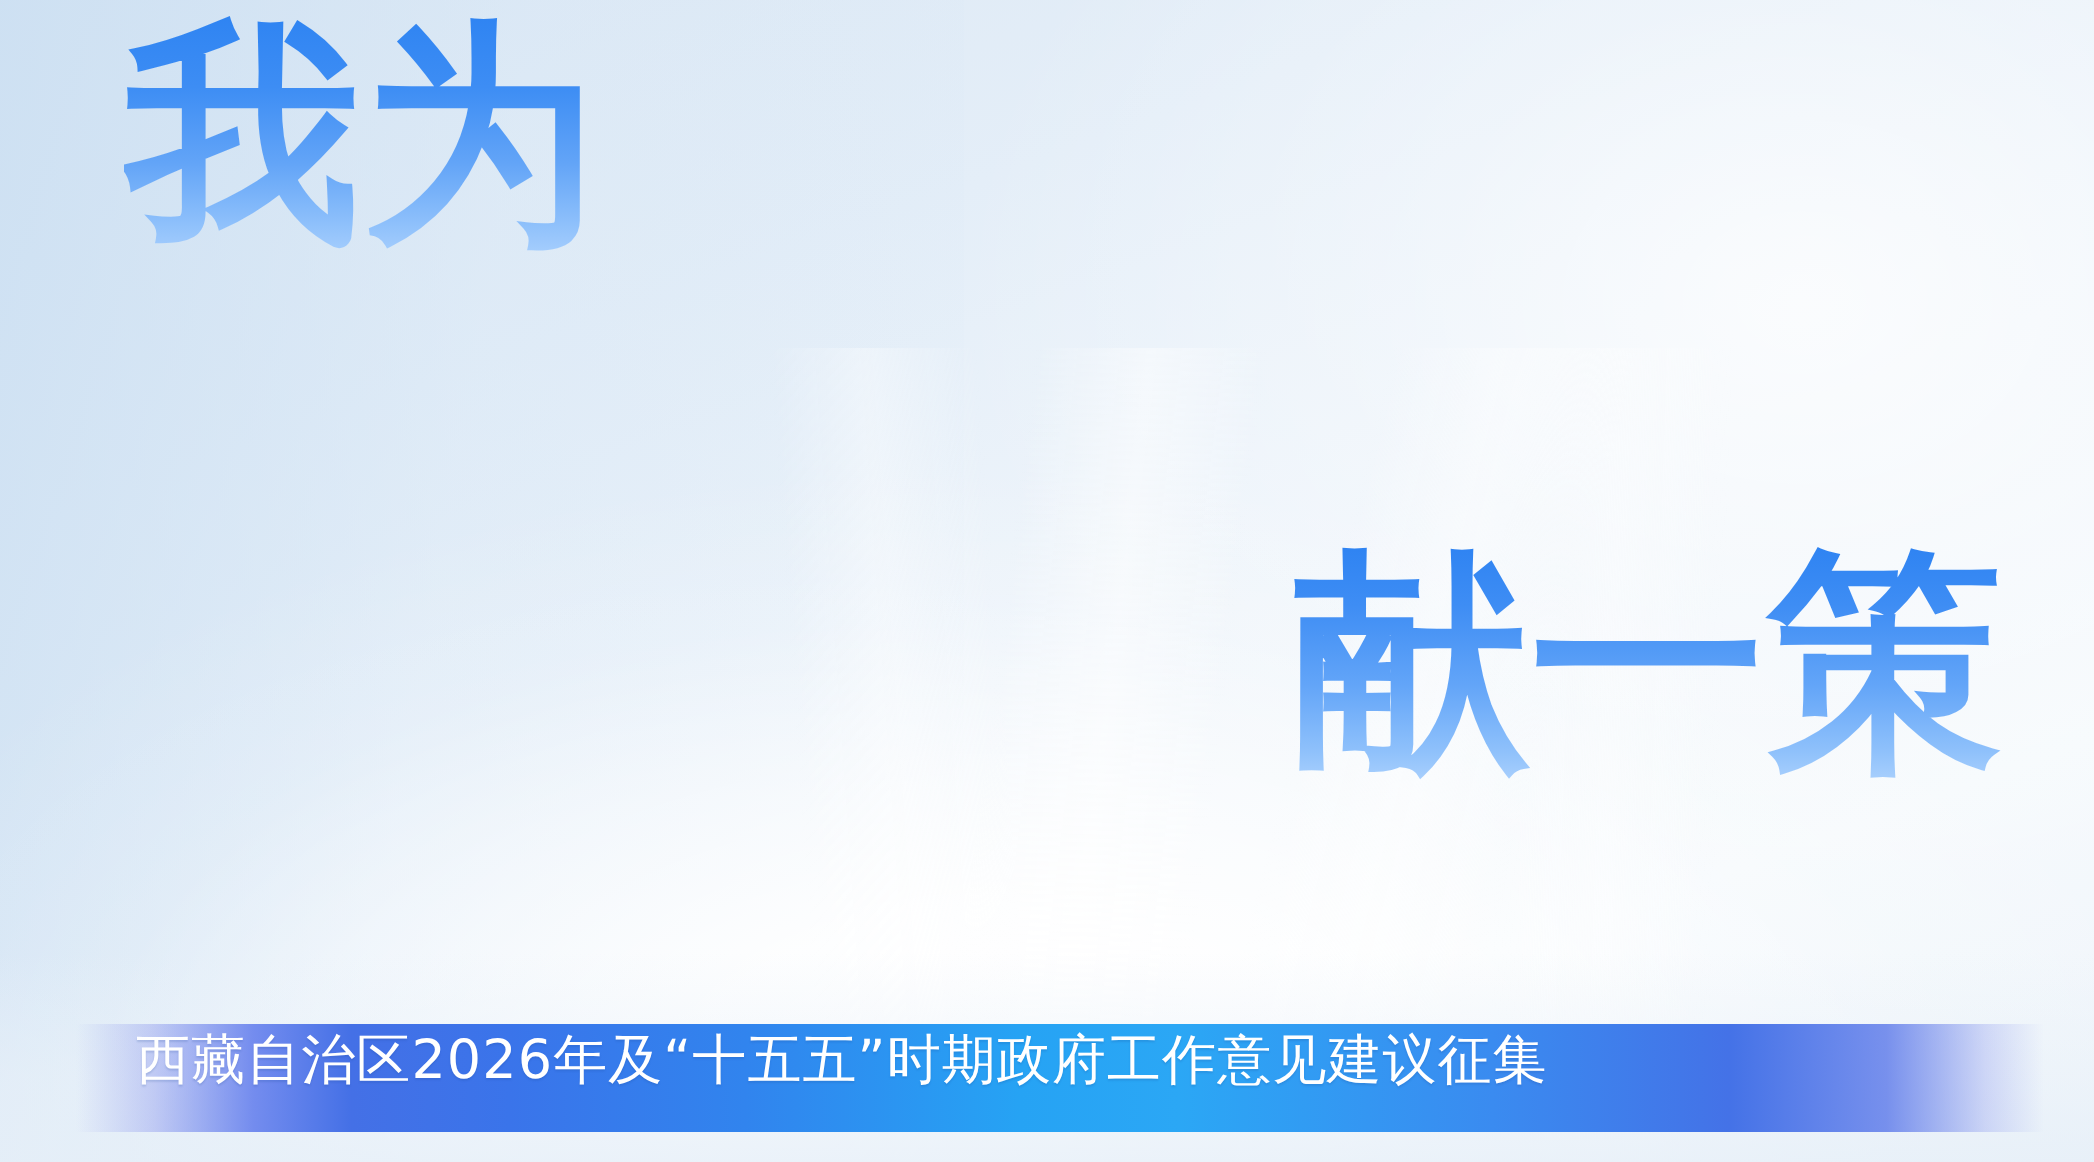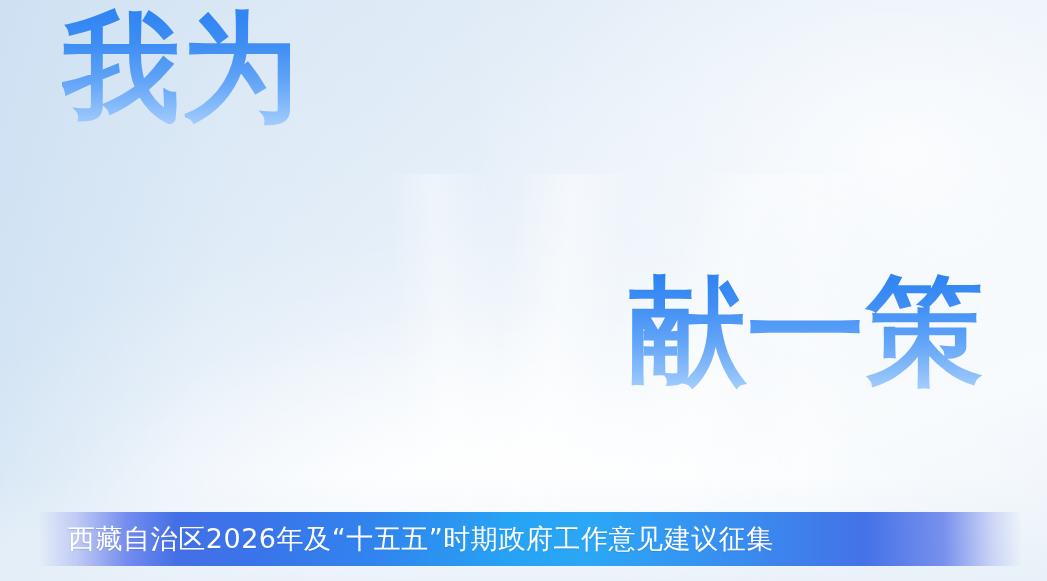"献一策" .hl-line-3 { right: 63px -> 45px }
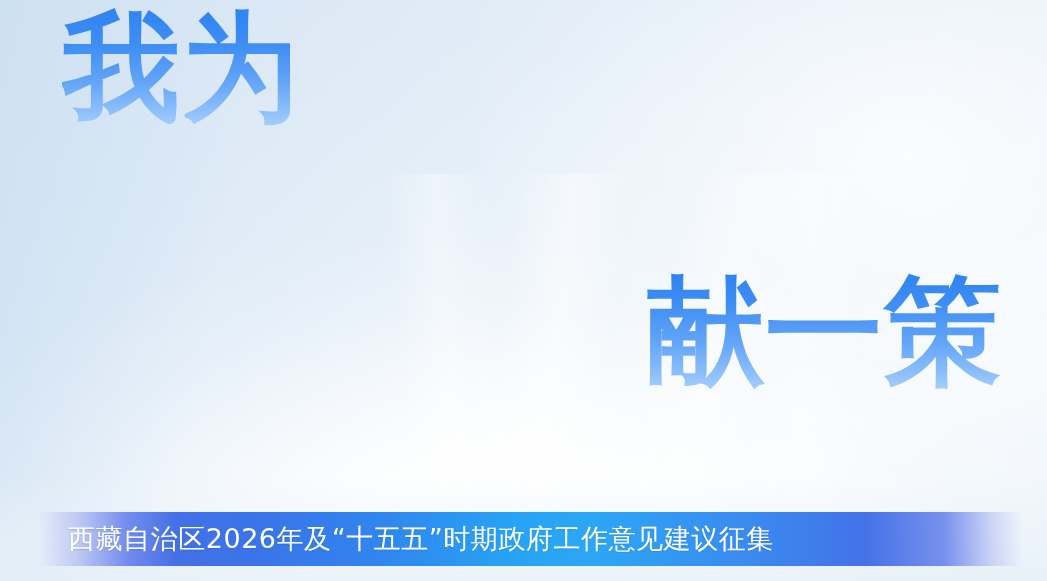"西藏自治区2026年及“十五五”时期政府工作意见建议征集" .banner { align-items: center -> none }
